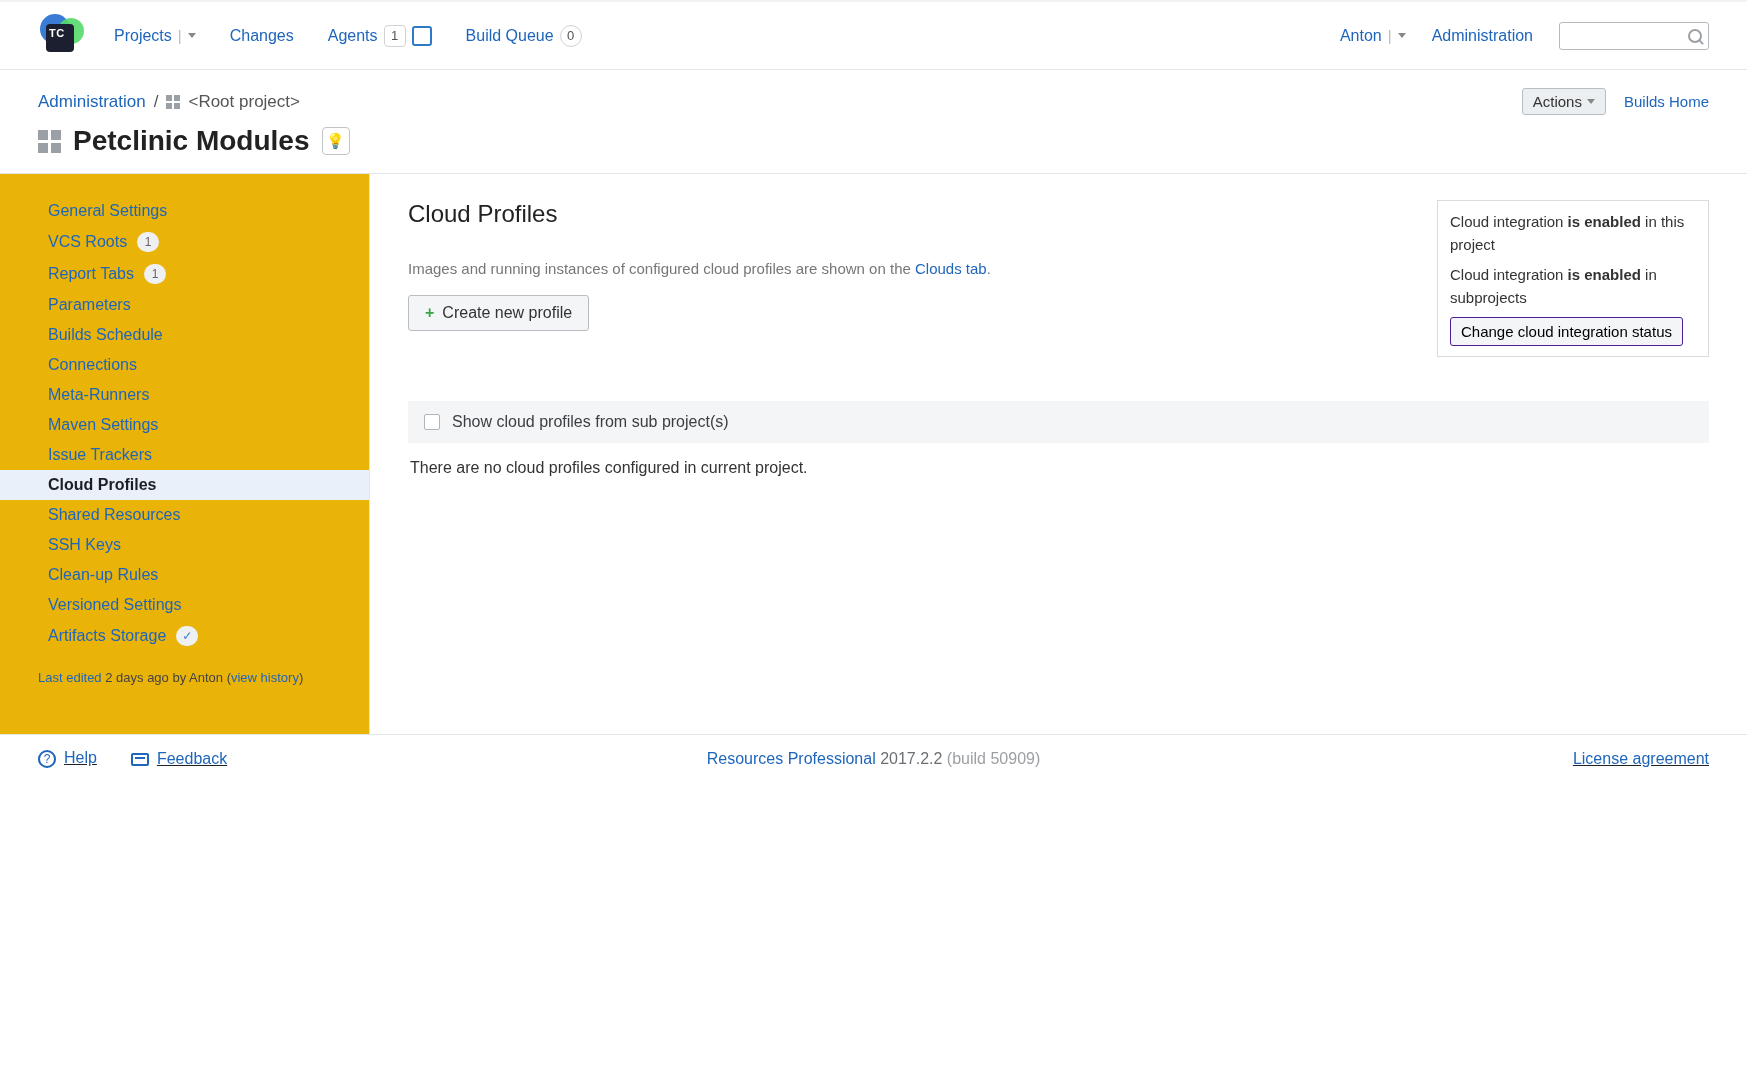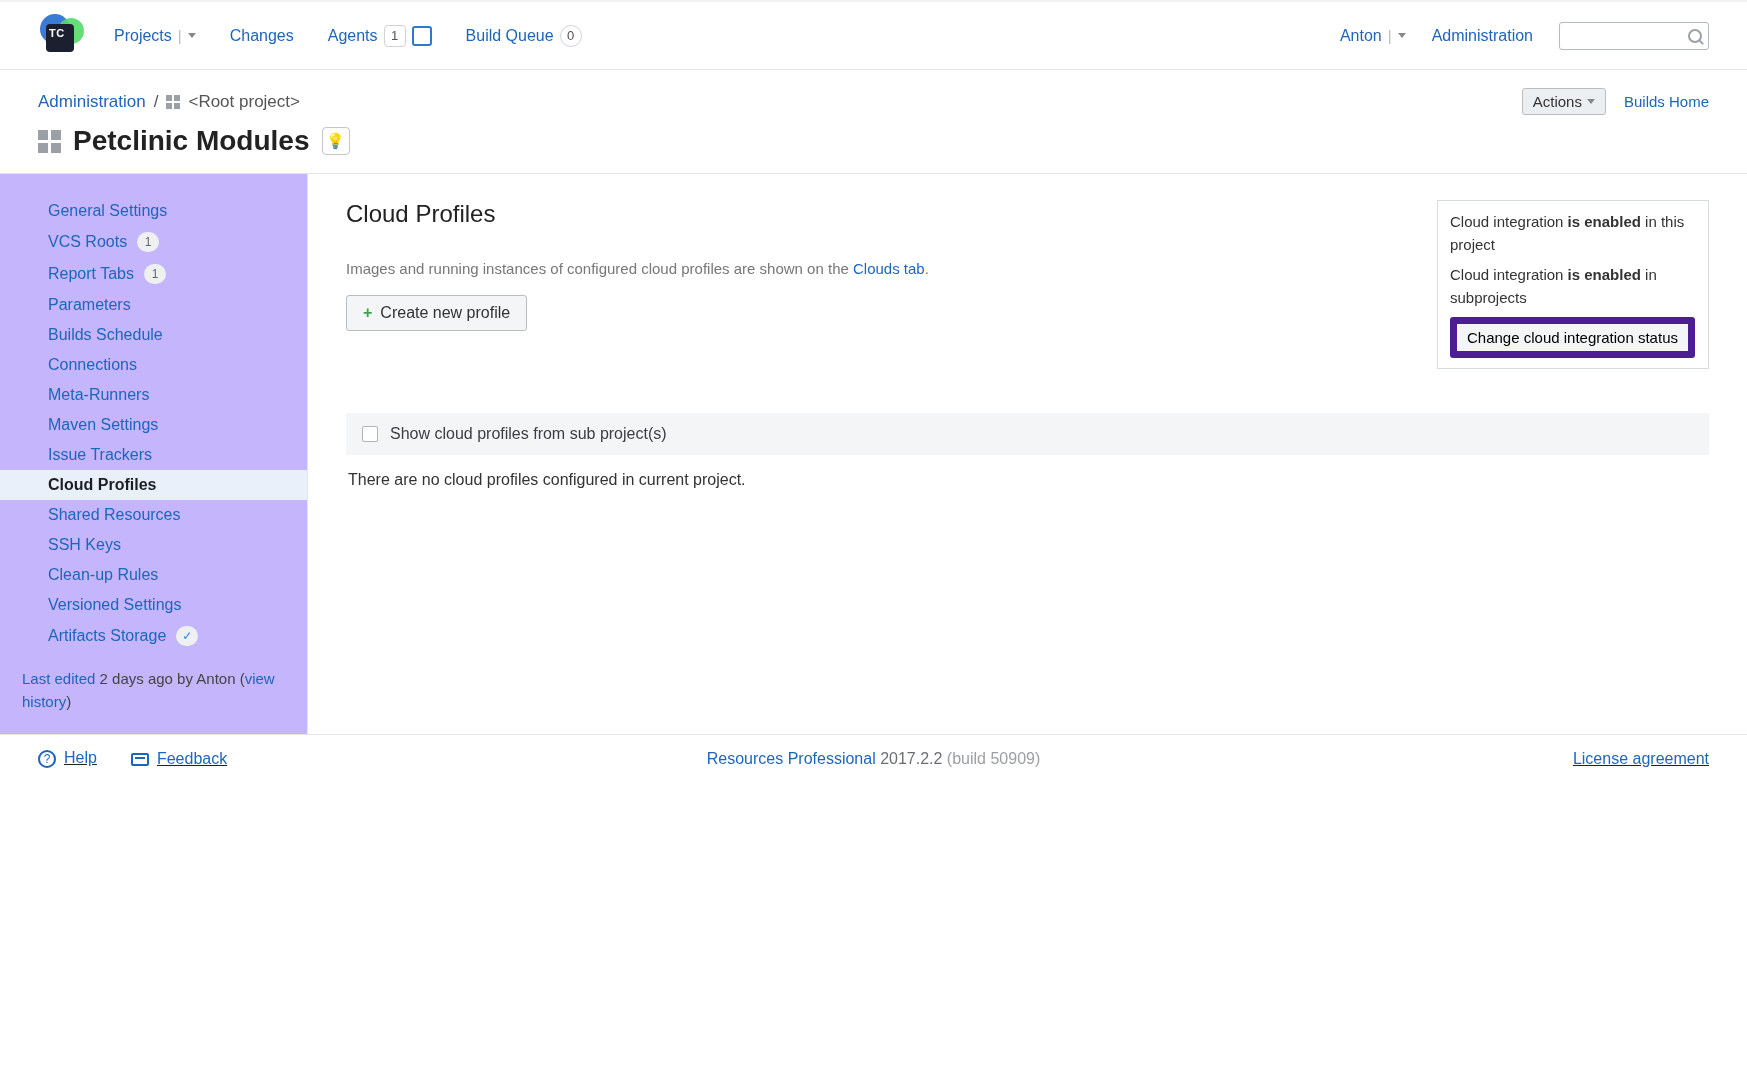"General Settings" .sidebar { background: #c4b5fd -> #eab308; width: 308px -> 370px }
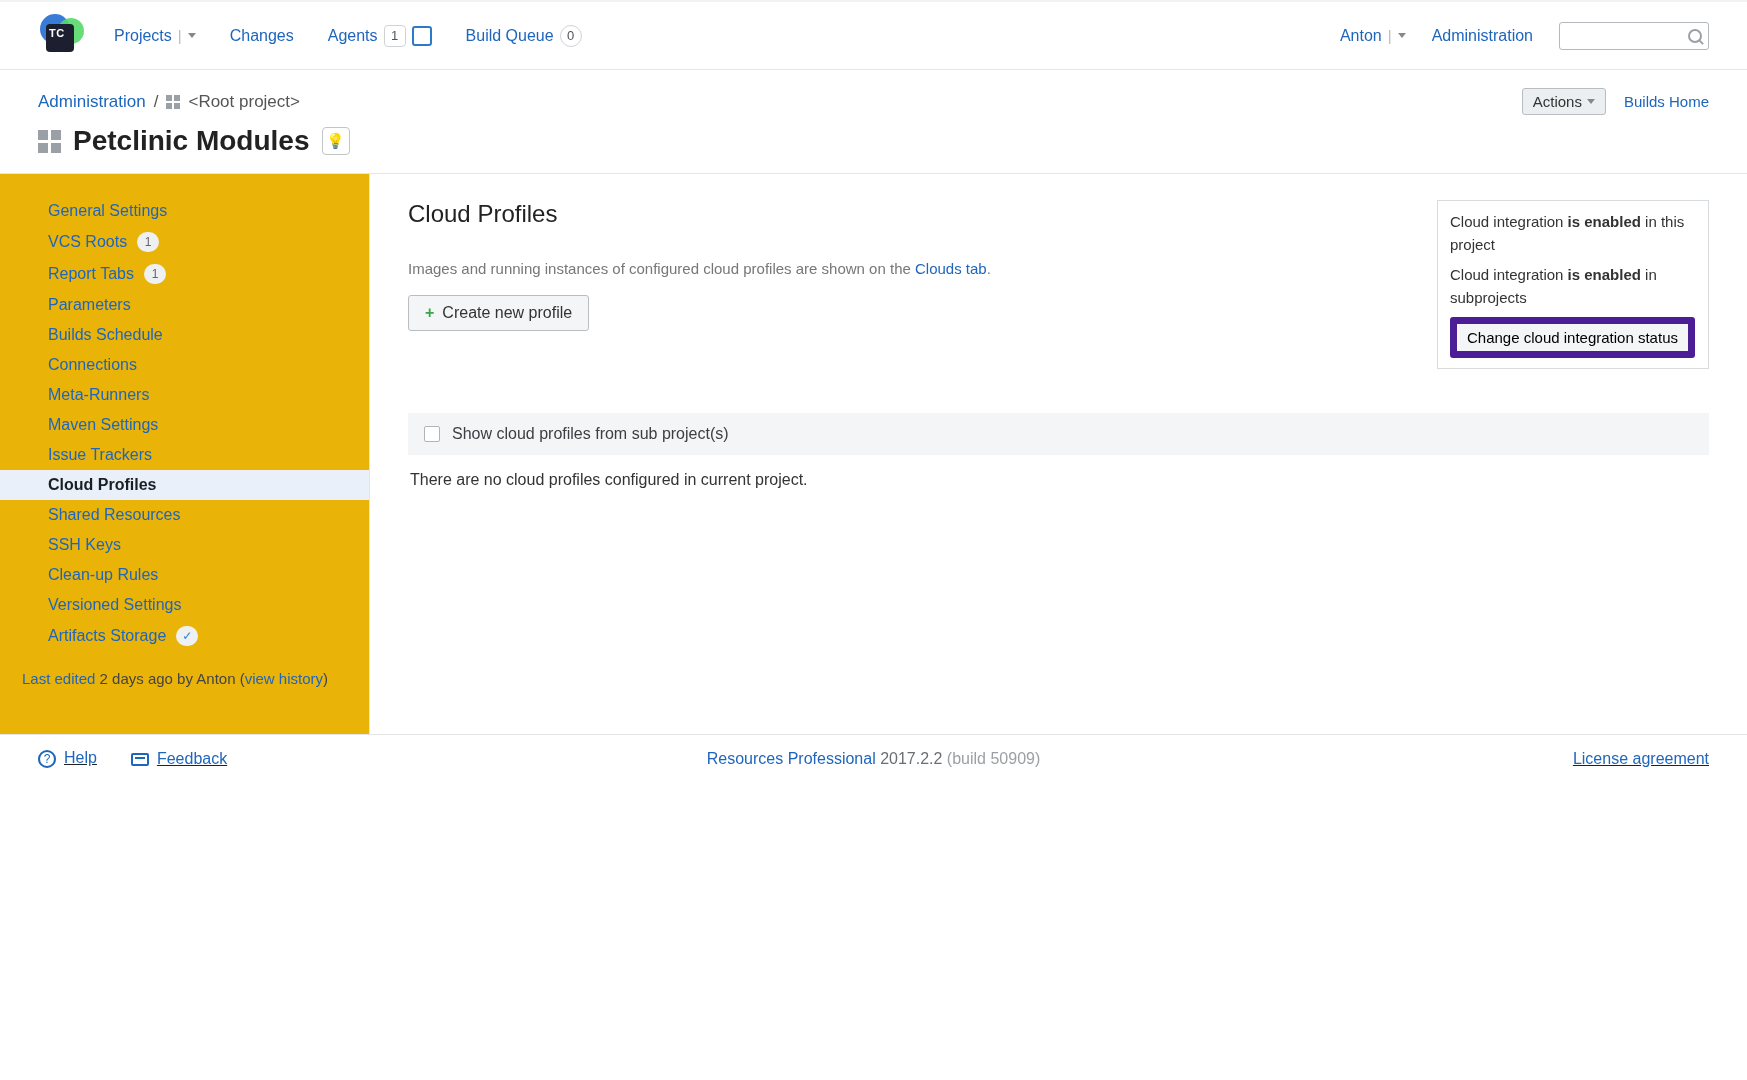"Change cloud integration status" .change-btn { border: 7px solid #4c1d95 -> 1px solid #4c1d95 }
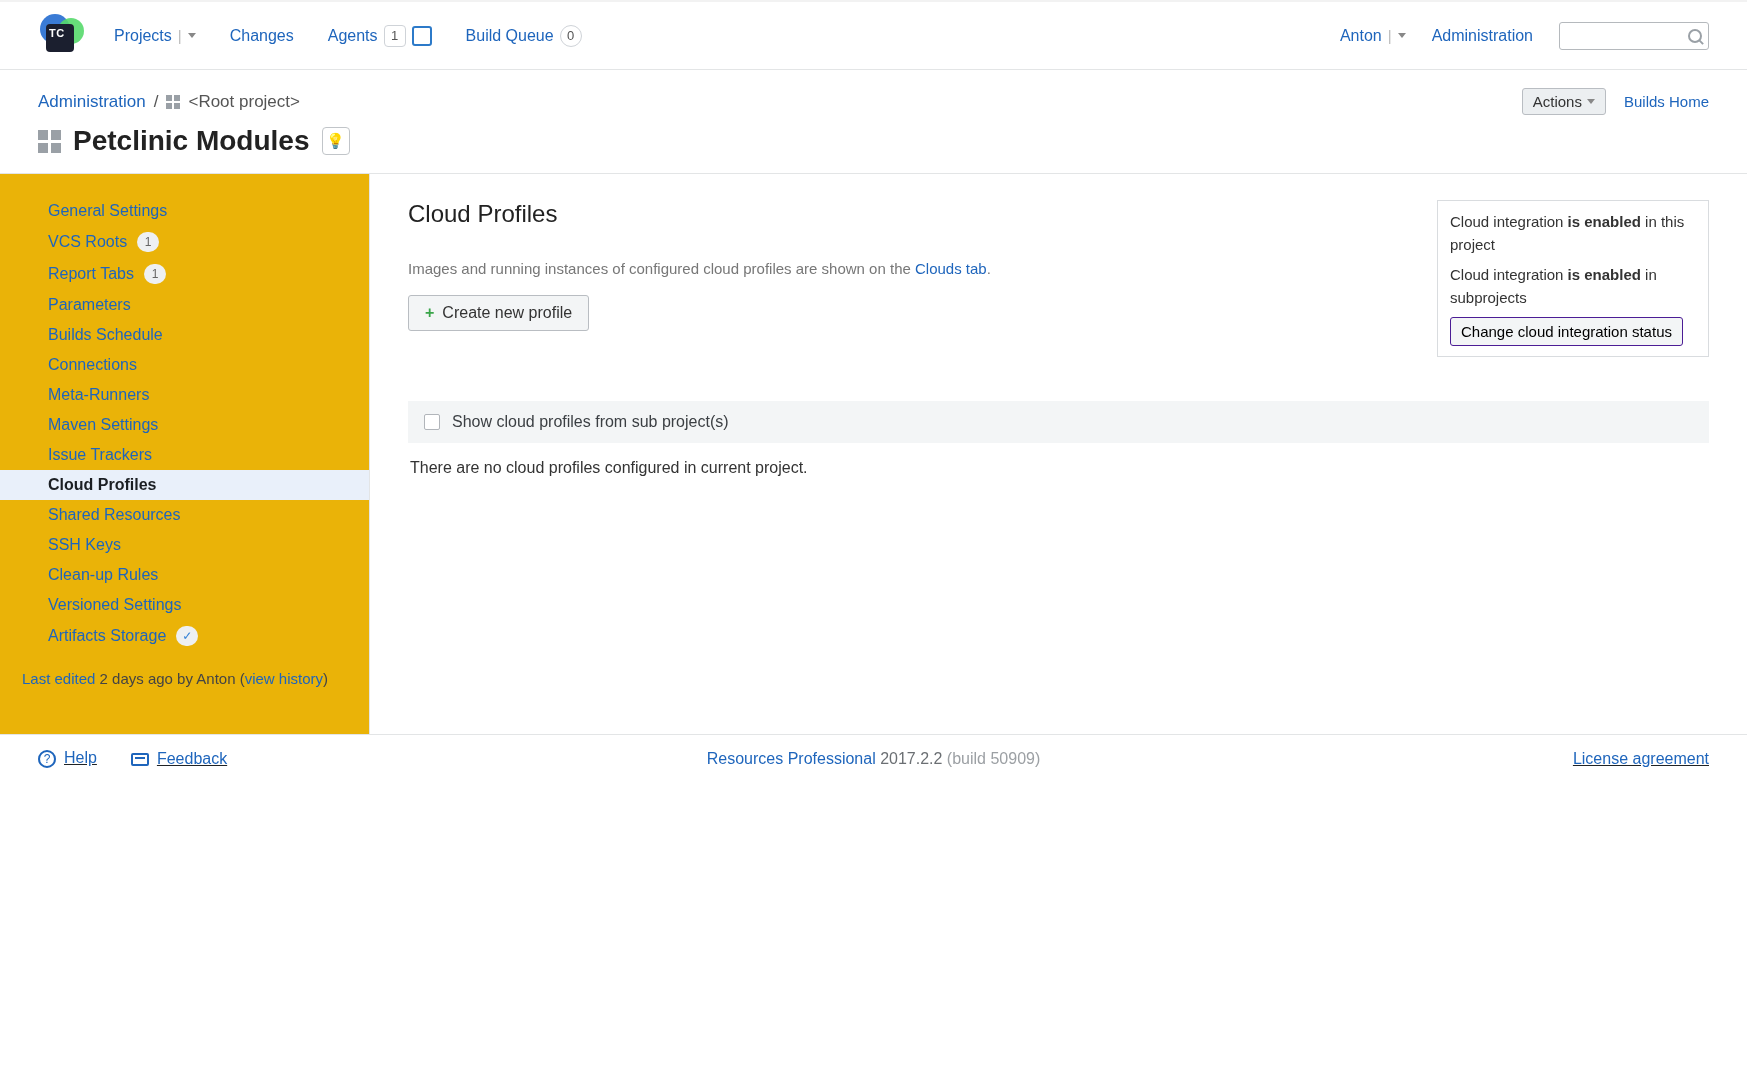"Last edited 2 days ago" .side-meta { font-size: 15px -> 13px; padding: 16px 14px 0 22px -> 16px 14px 0 38px }
